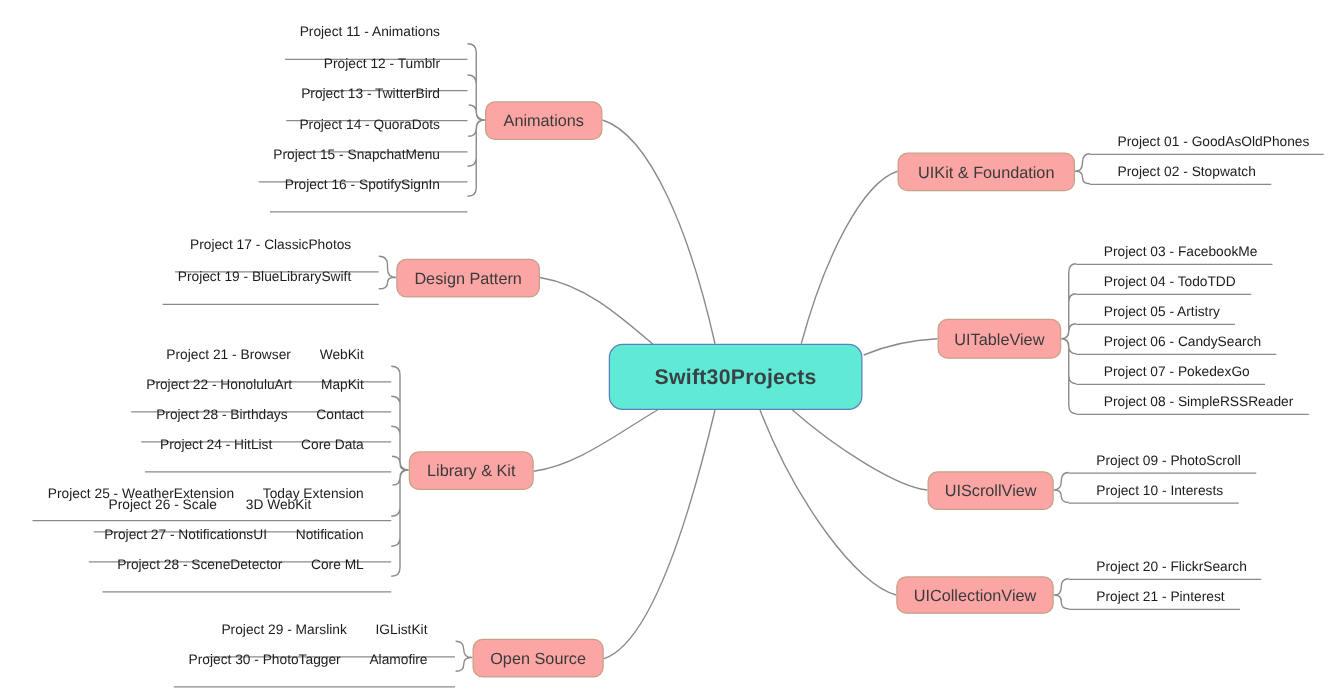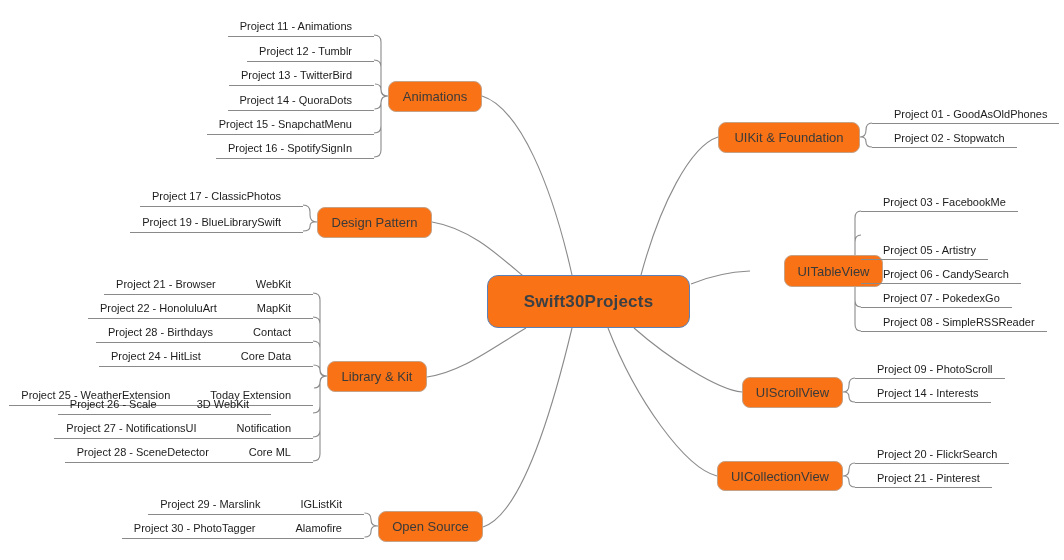"Project 11 - Animations" .leaf.l { padding: 0 22px 1px 12px -> 0 22px 12px 12px }
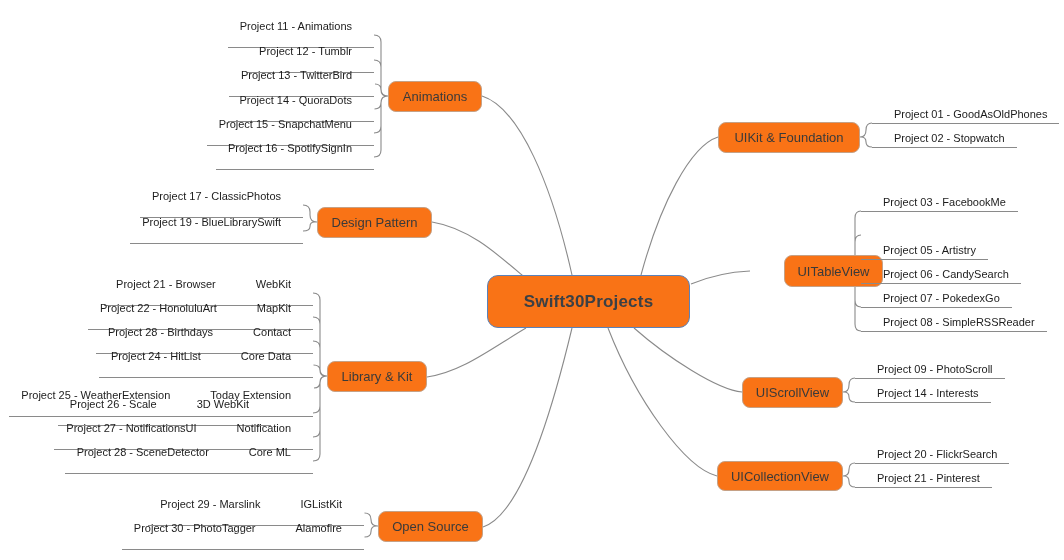"Animations" .node { background: #f97316 -> #fca5a5 }
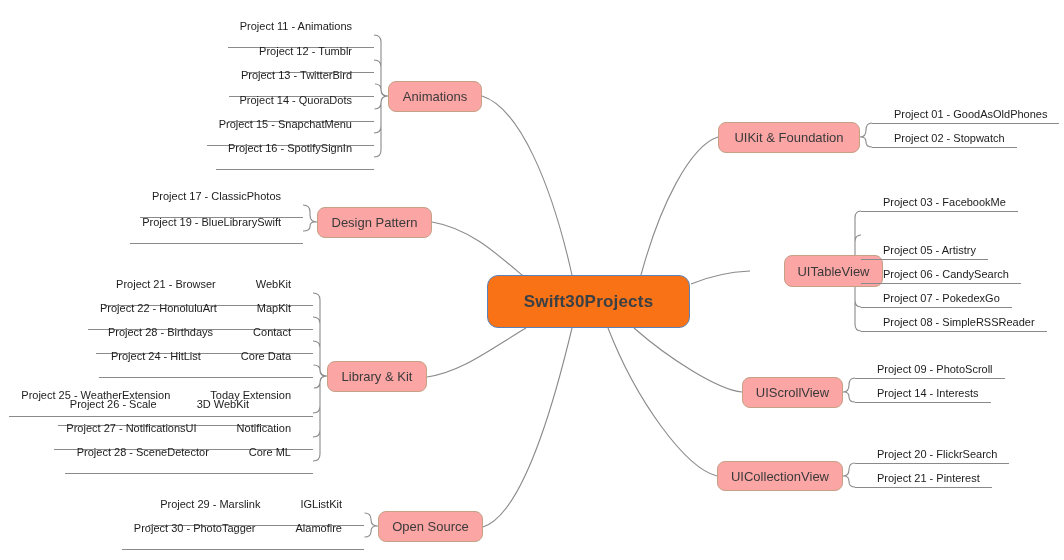"Project 04 - TodoTDD" div.leaf { html: none -> <div>Project 04 - TodoTDD</div> }
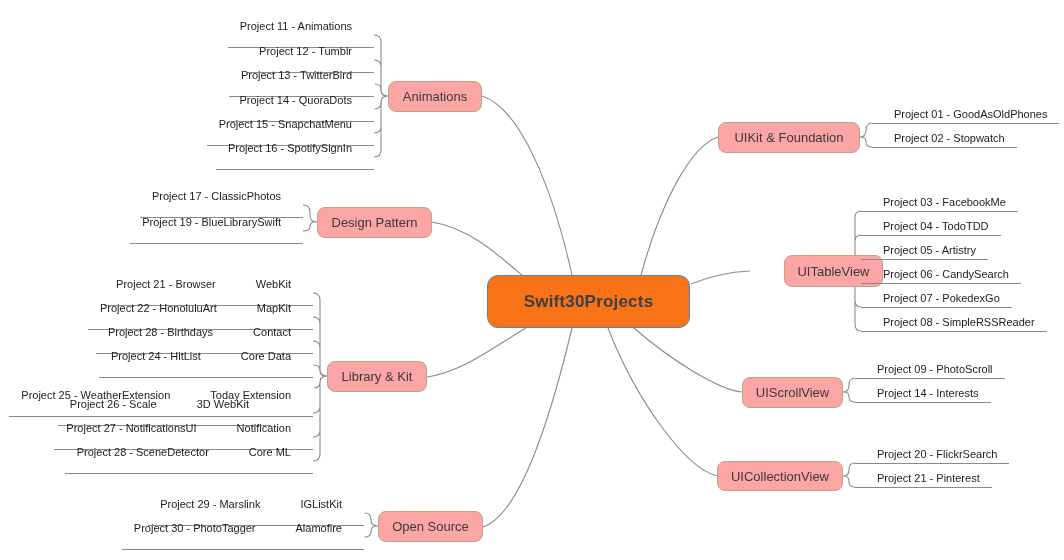"UITableView" div.node { left: 784px -> 750px }
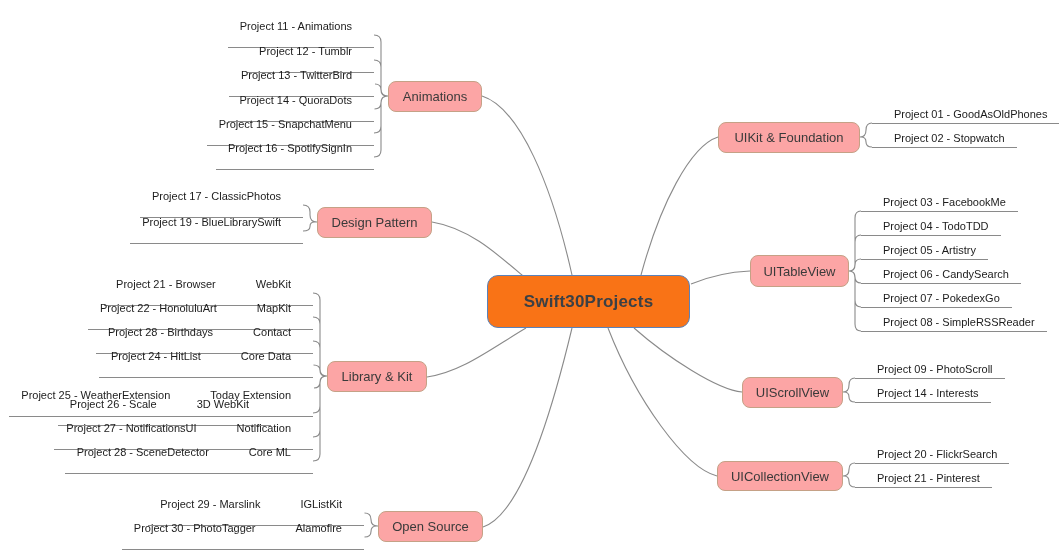"Project 21 - Browser" .leaf.cols { gap: 40px -> 23px }
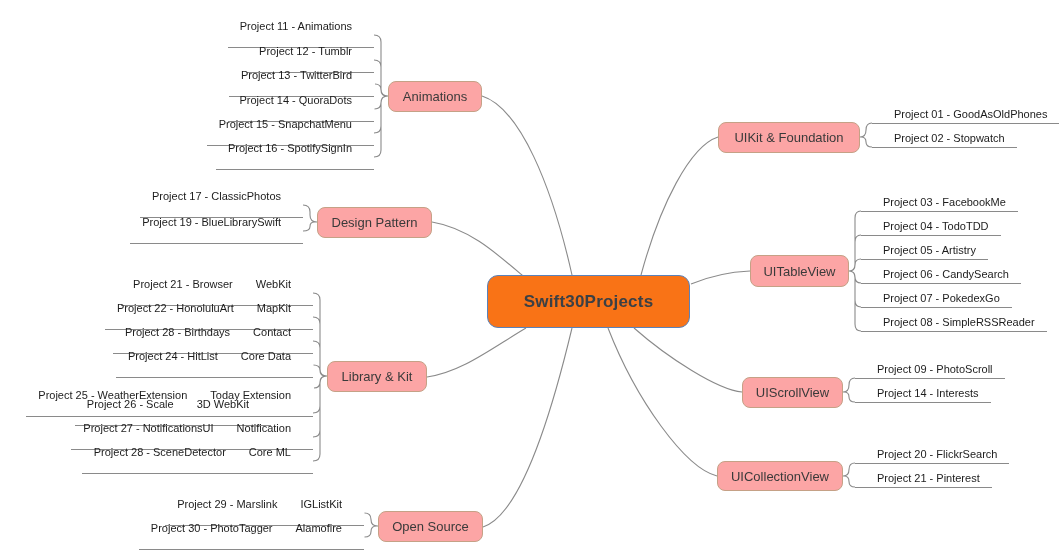"Swift30Projects" .node.root { background: #f97316 -> #5eead4 }
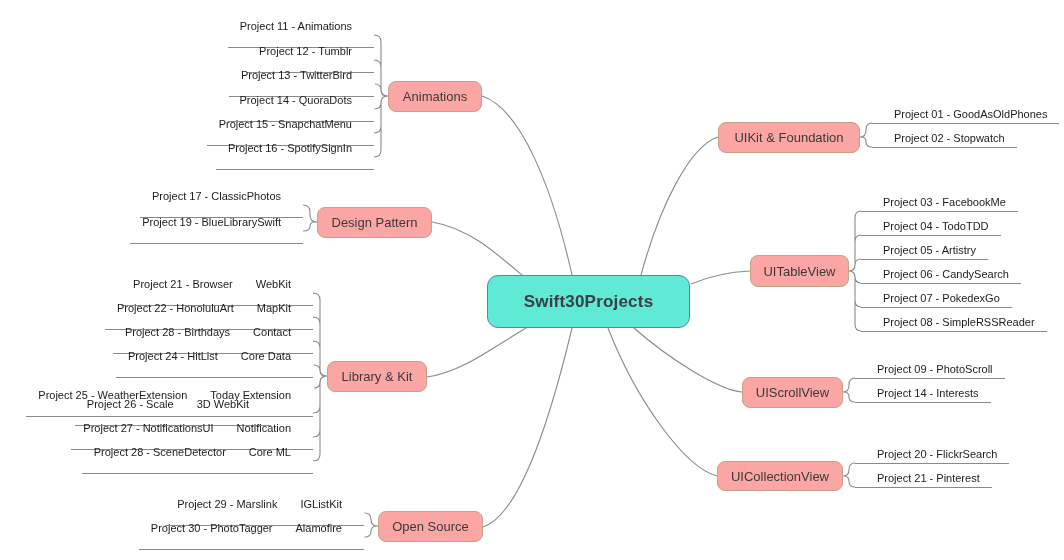"Project 14 - Interests" div.leaf { text: 14 -> 10 }
